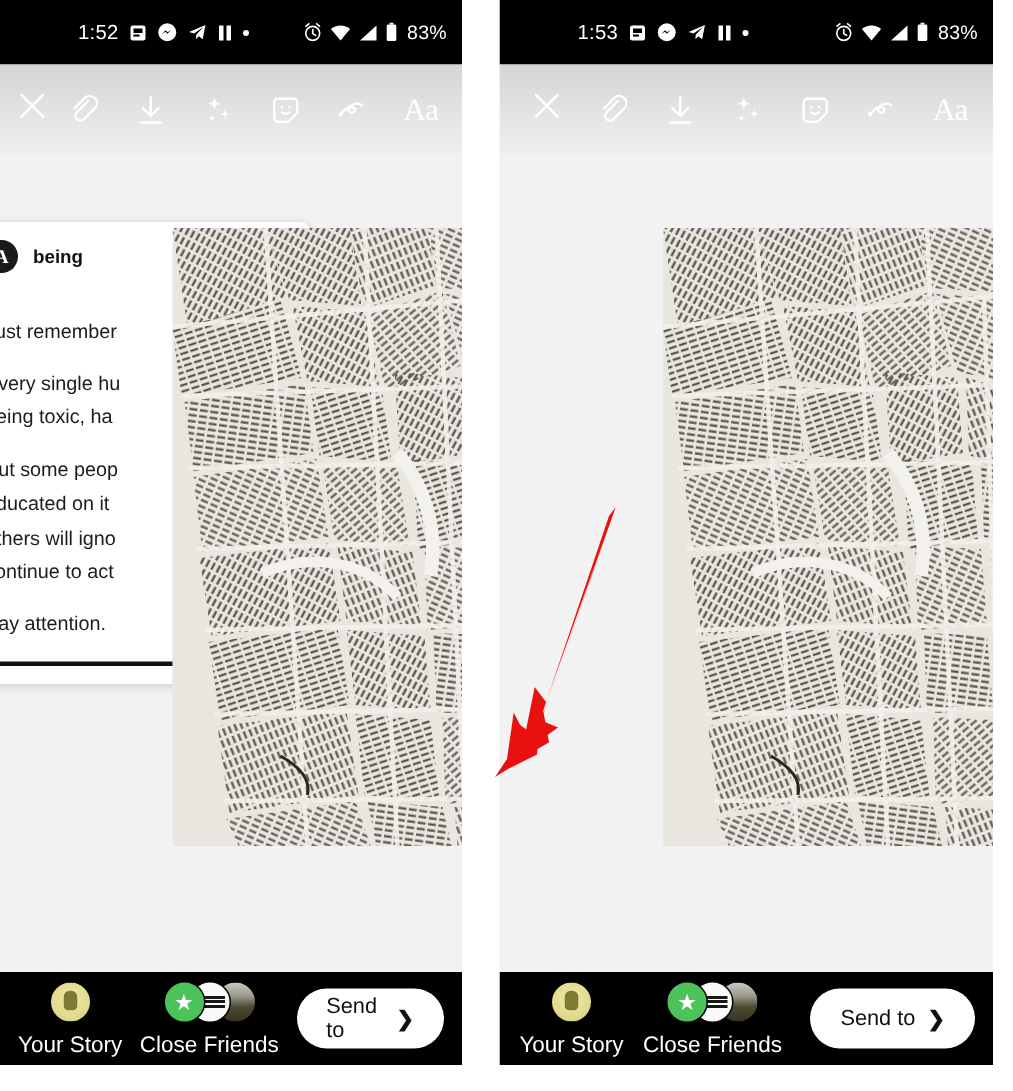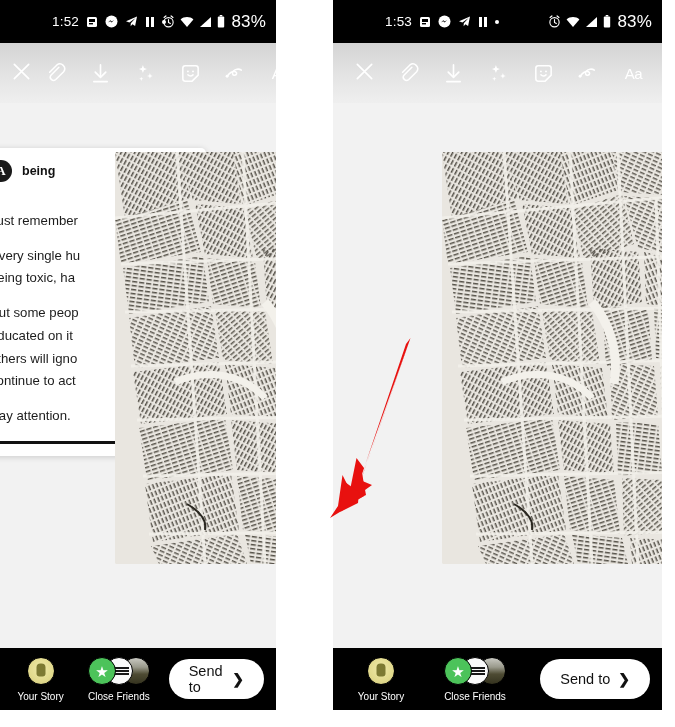"1:52" .panel.left { width: 276px -> 308px }
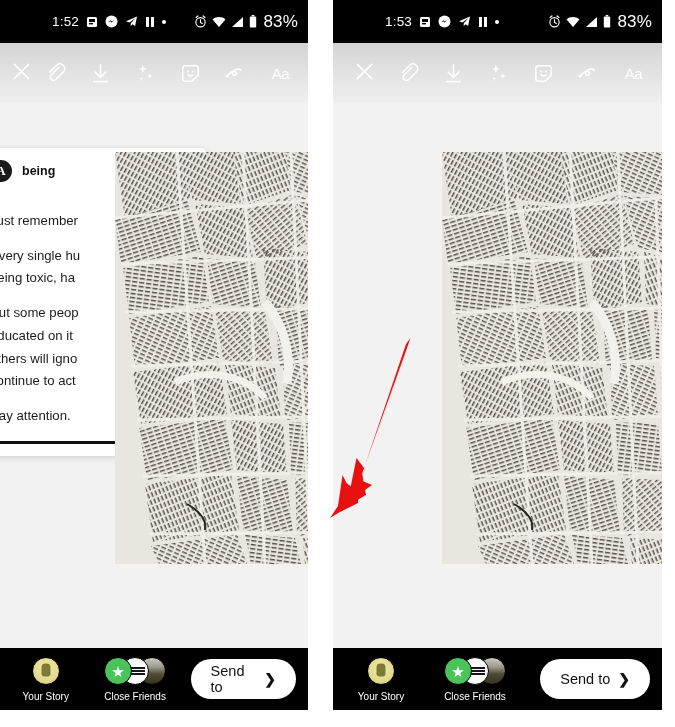"83%" .sb-batt { font-size: 17px -> 13px }
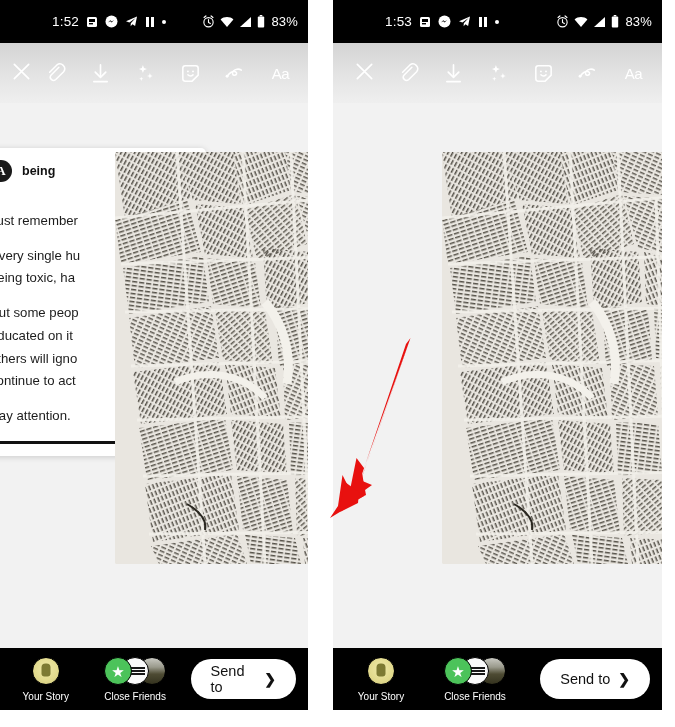"Aa" .tb-aa { font-family: Liberation Sans, sans-serif -> Liberation Serif, serif; font-size: 15px -> 21px }
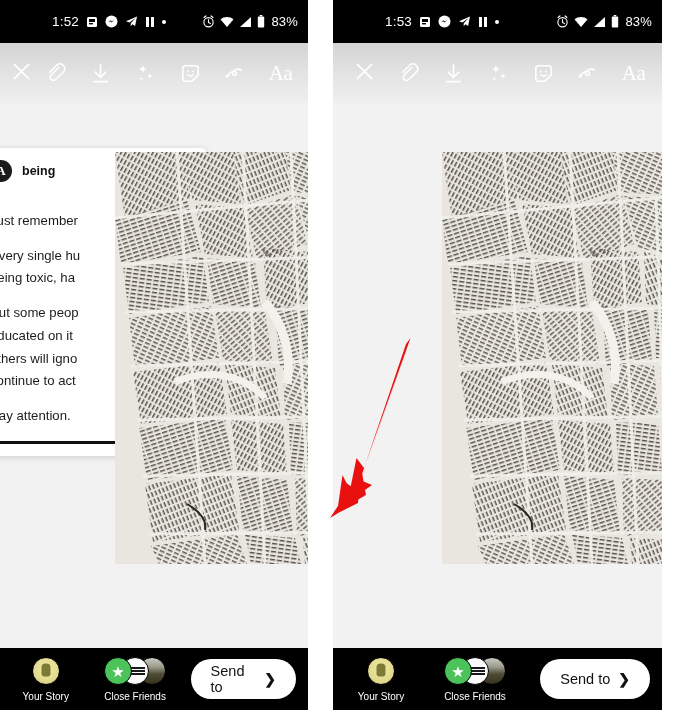"Your Story" .st-label { font-size: 10px -> 15px }
